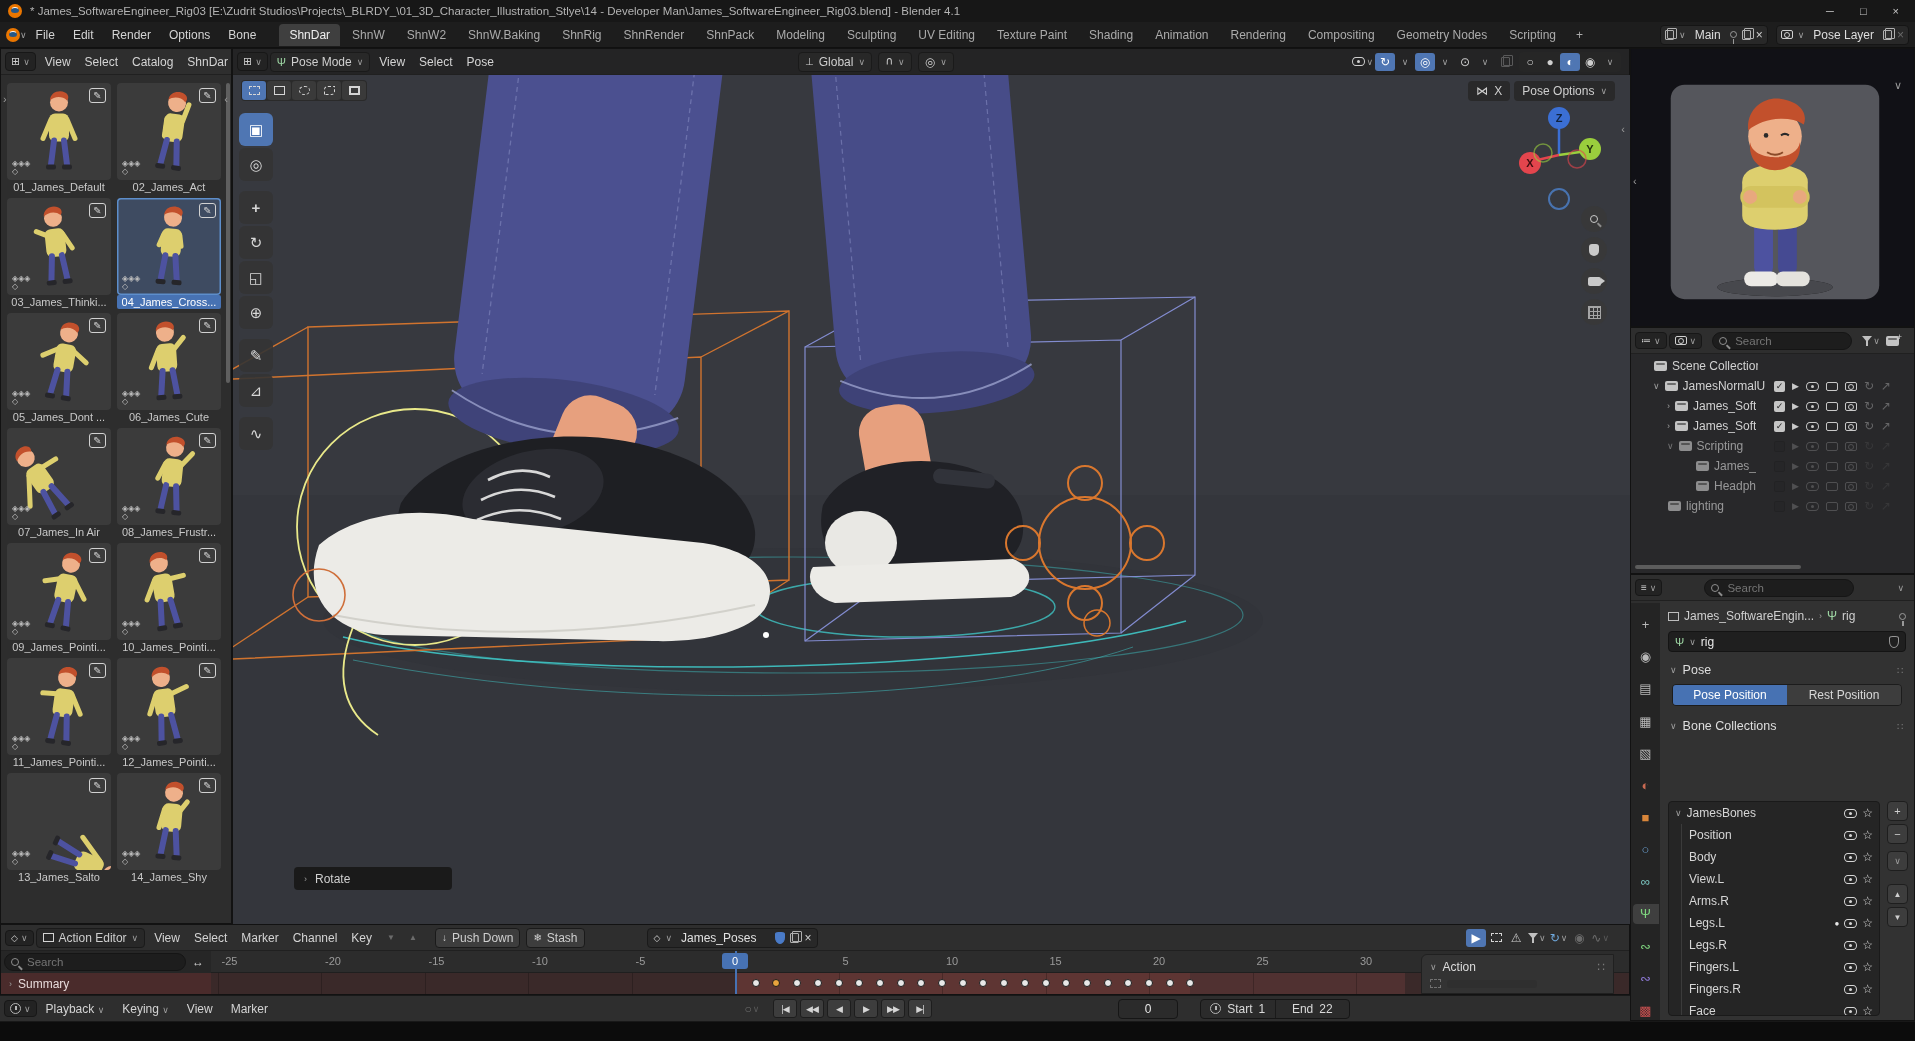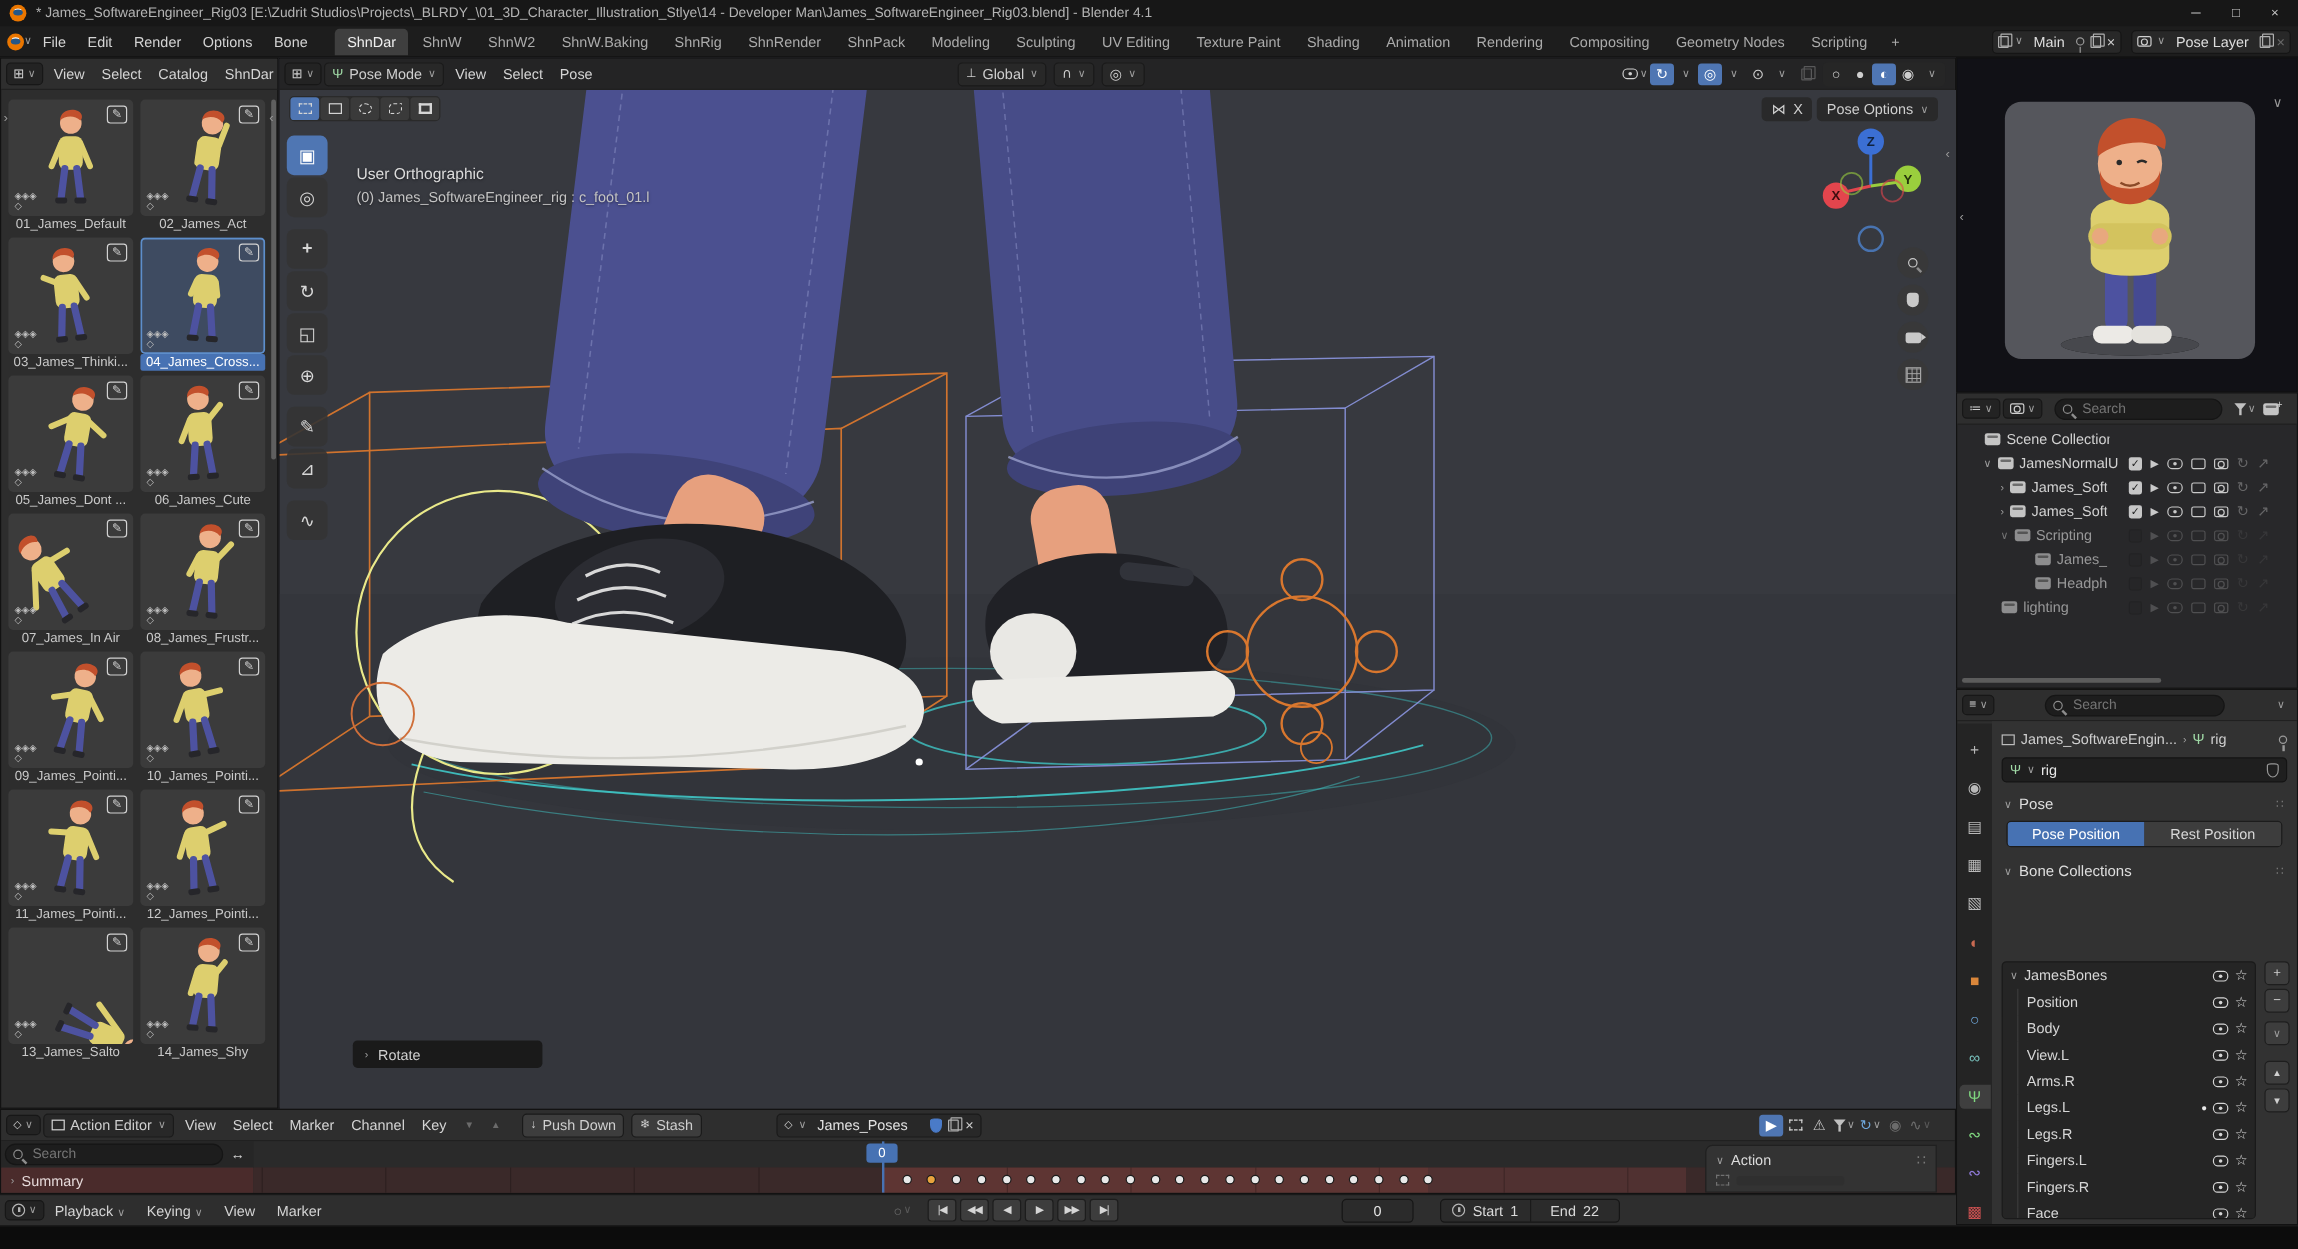"User Orthographic" div.vp-overlay-text { html: <div> <div>User Orthographic</div> <div>(0) James_SoftwareEngineer_rig : c_foot_01.l</div> </div> -> none }
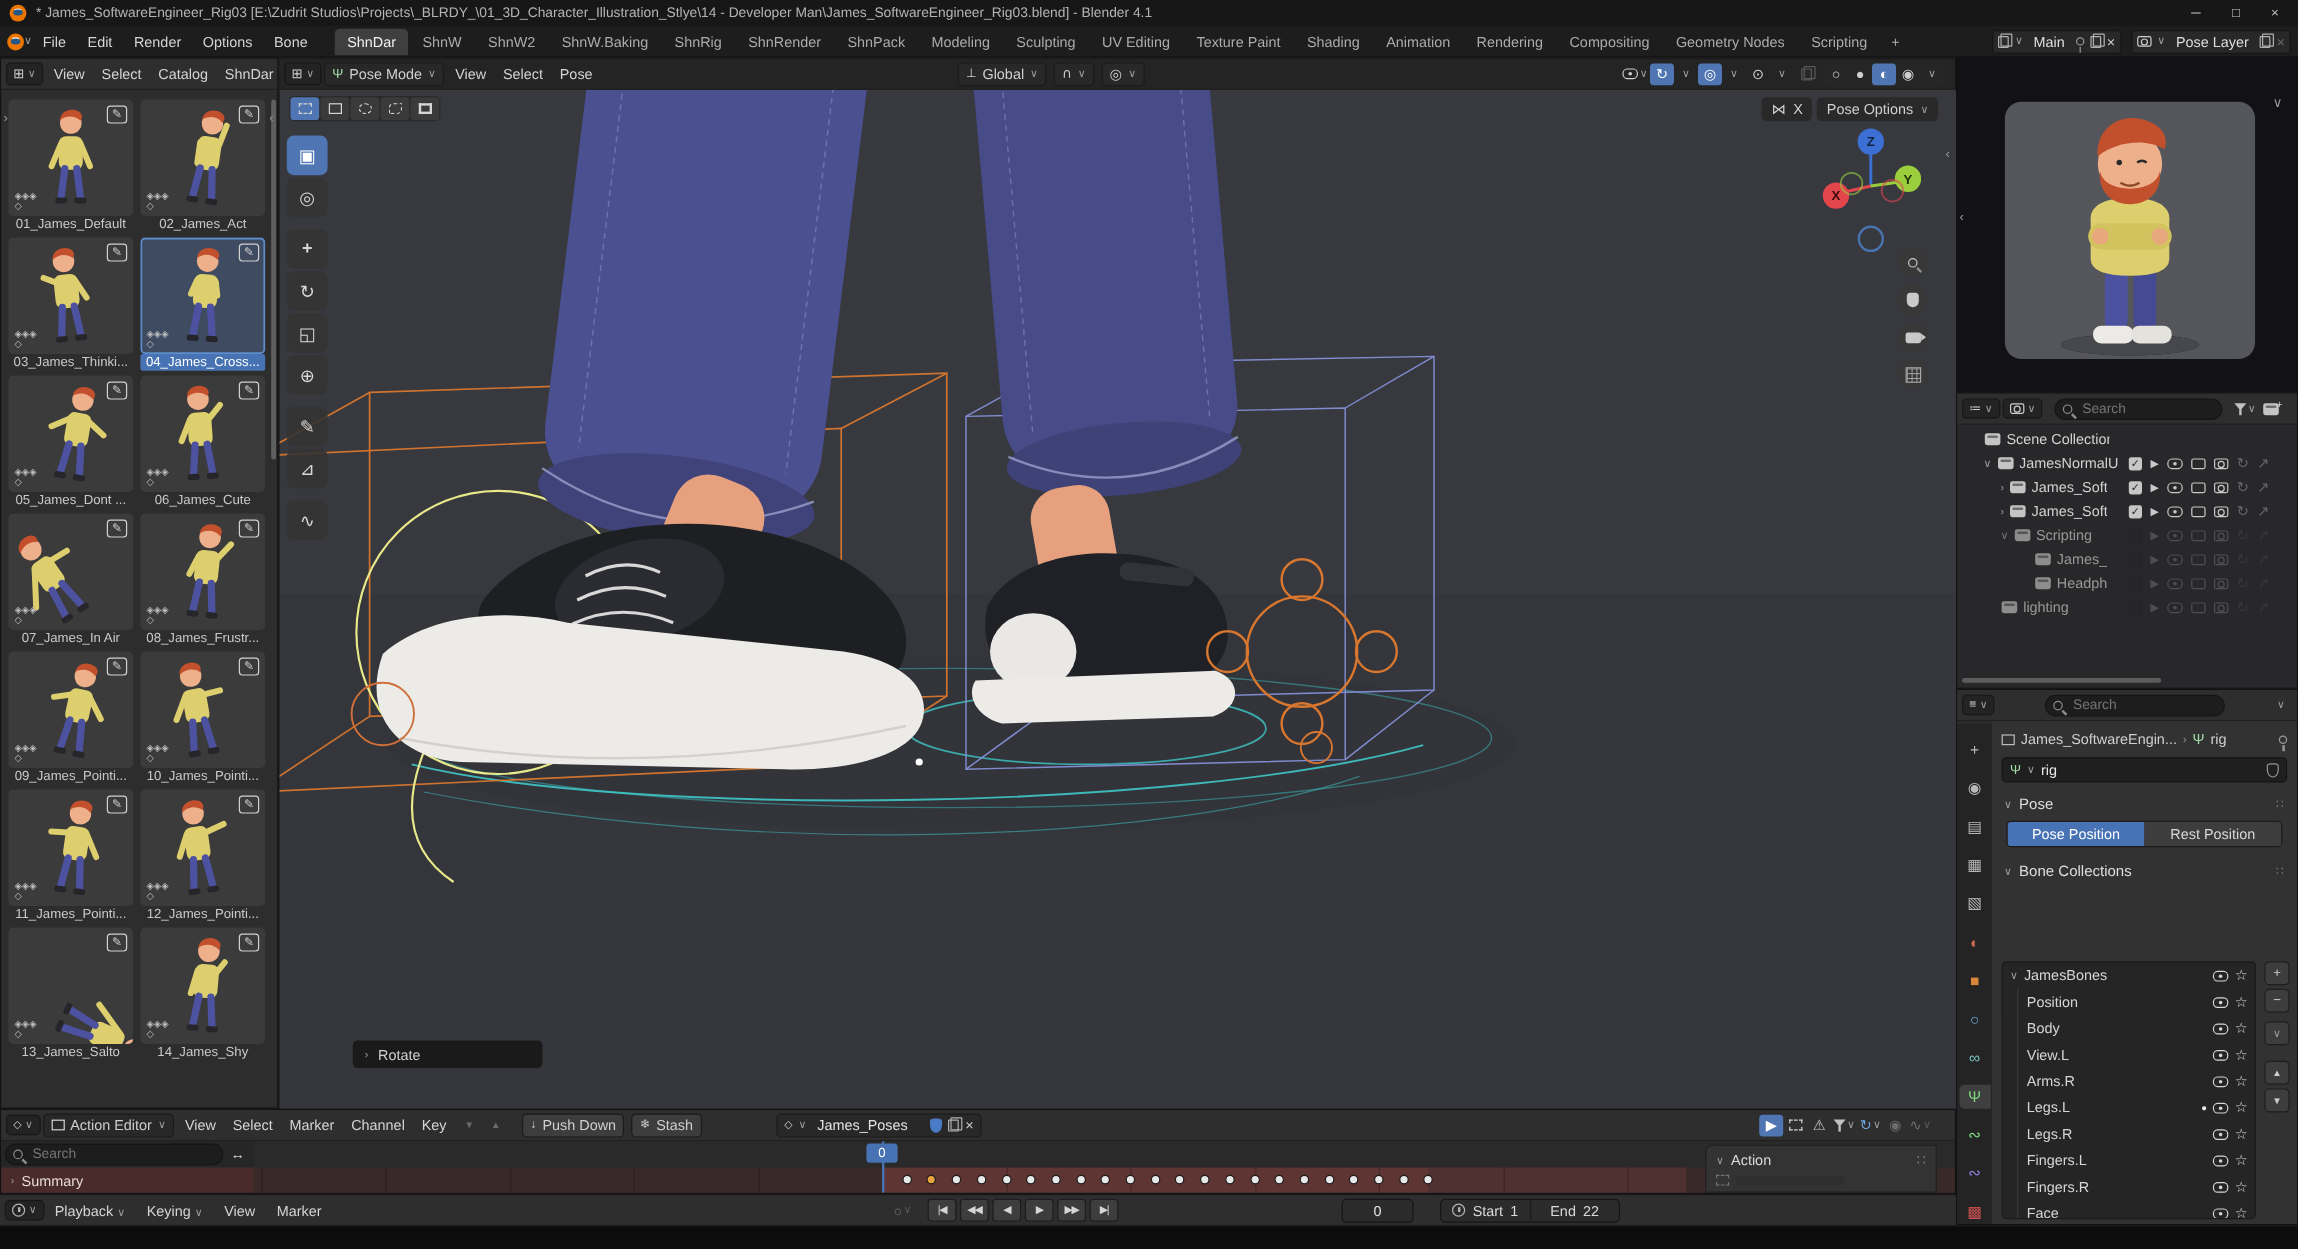"-25" div.ruler { html: none -> <div> <span>-25</span> <span>-20</span> <span>-15</span> <span>-10</span> <span>-5</span> <span>0</span> <span>5</span> <span>10</span> <span>15</span> <span>20</span> <span>25</span> <span>30</span> </div> }
